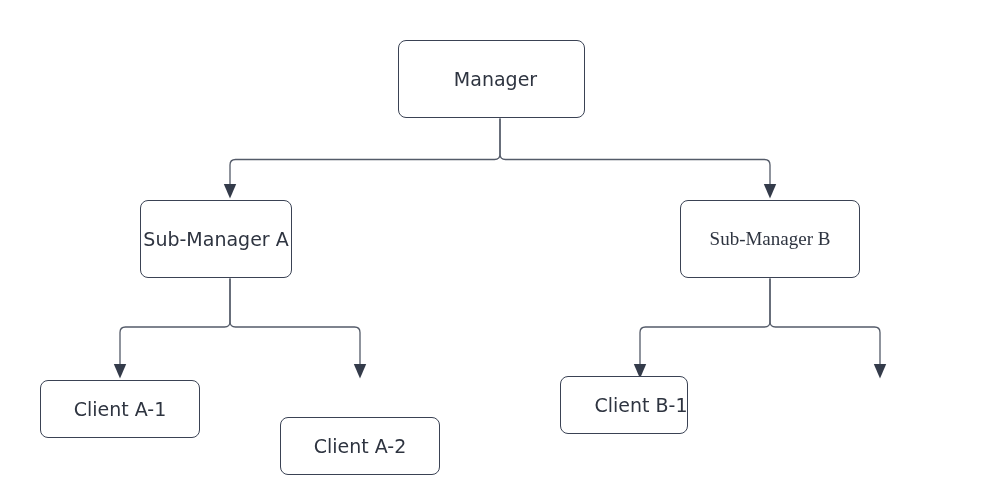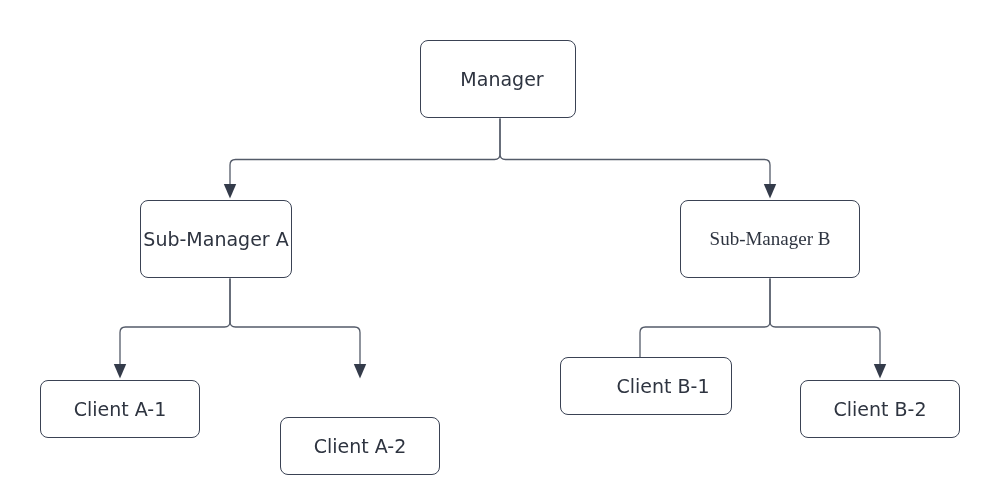"Manager" .pos-manager { left: 420px -> 398px; width: 156px -> 187px }
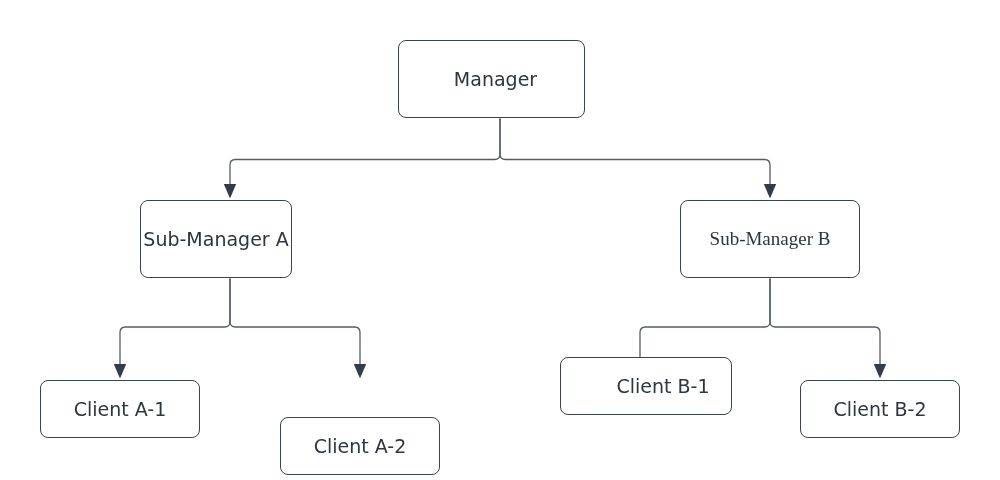"Client B-1" .pos-client-b1 { top: 357px -> 376px; width: 172px -> 128px }
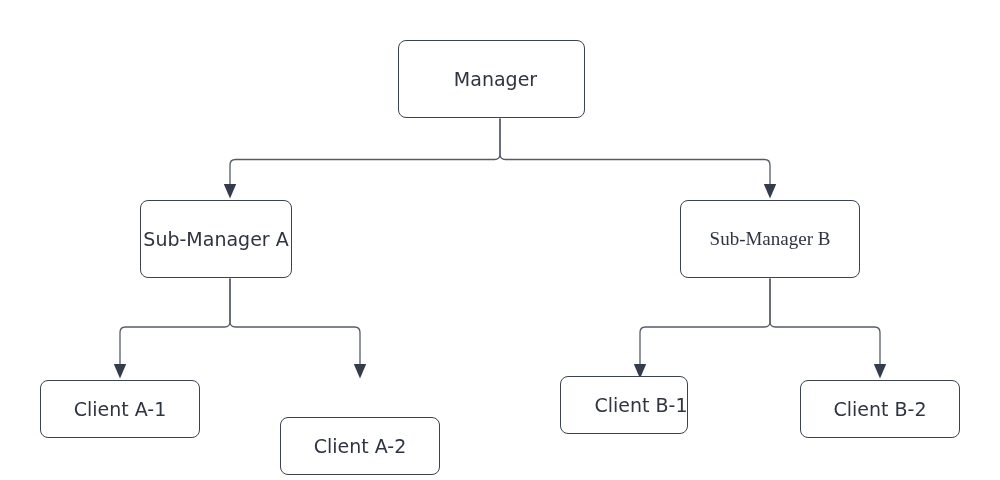"Client B-2" div.node { html: <div> <span>Client B-2</span> </div> -> none }
